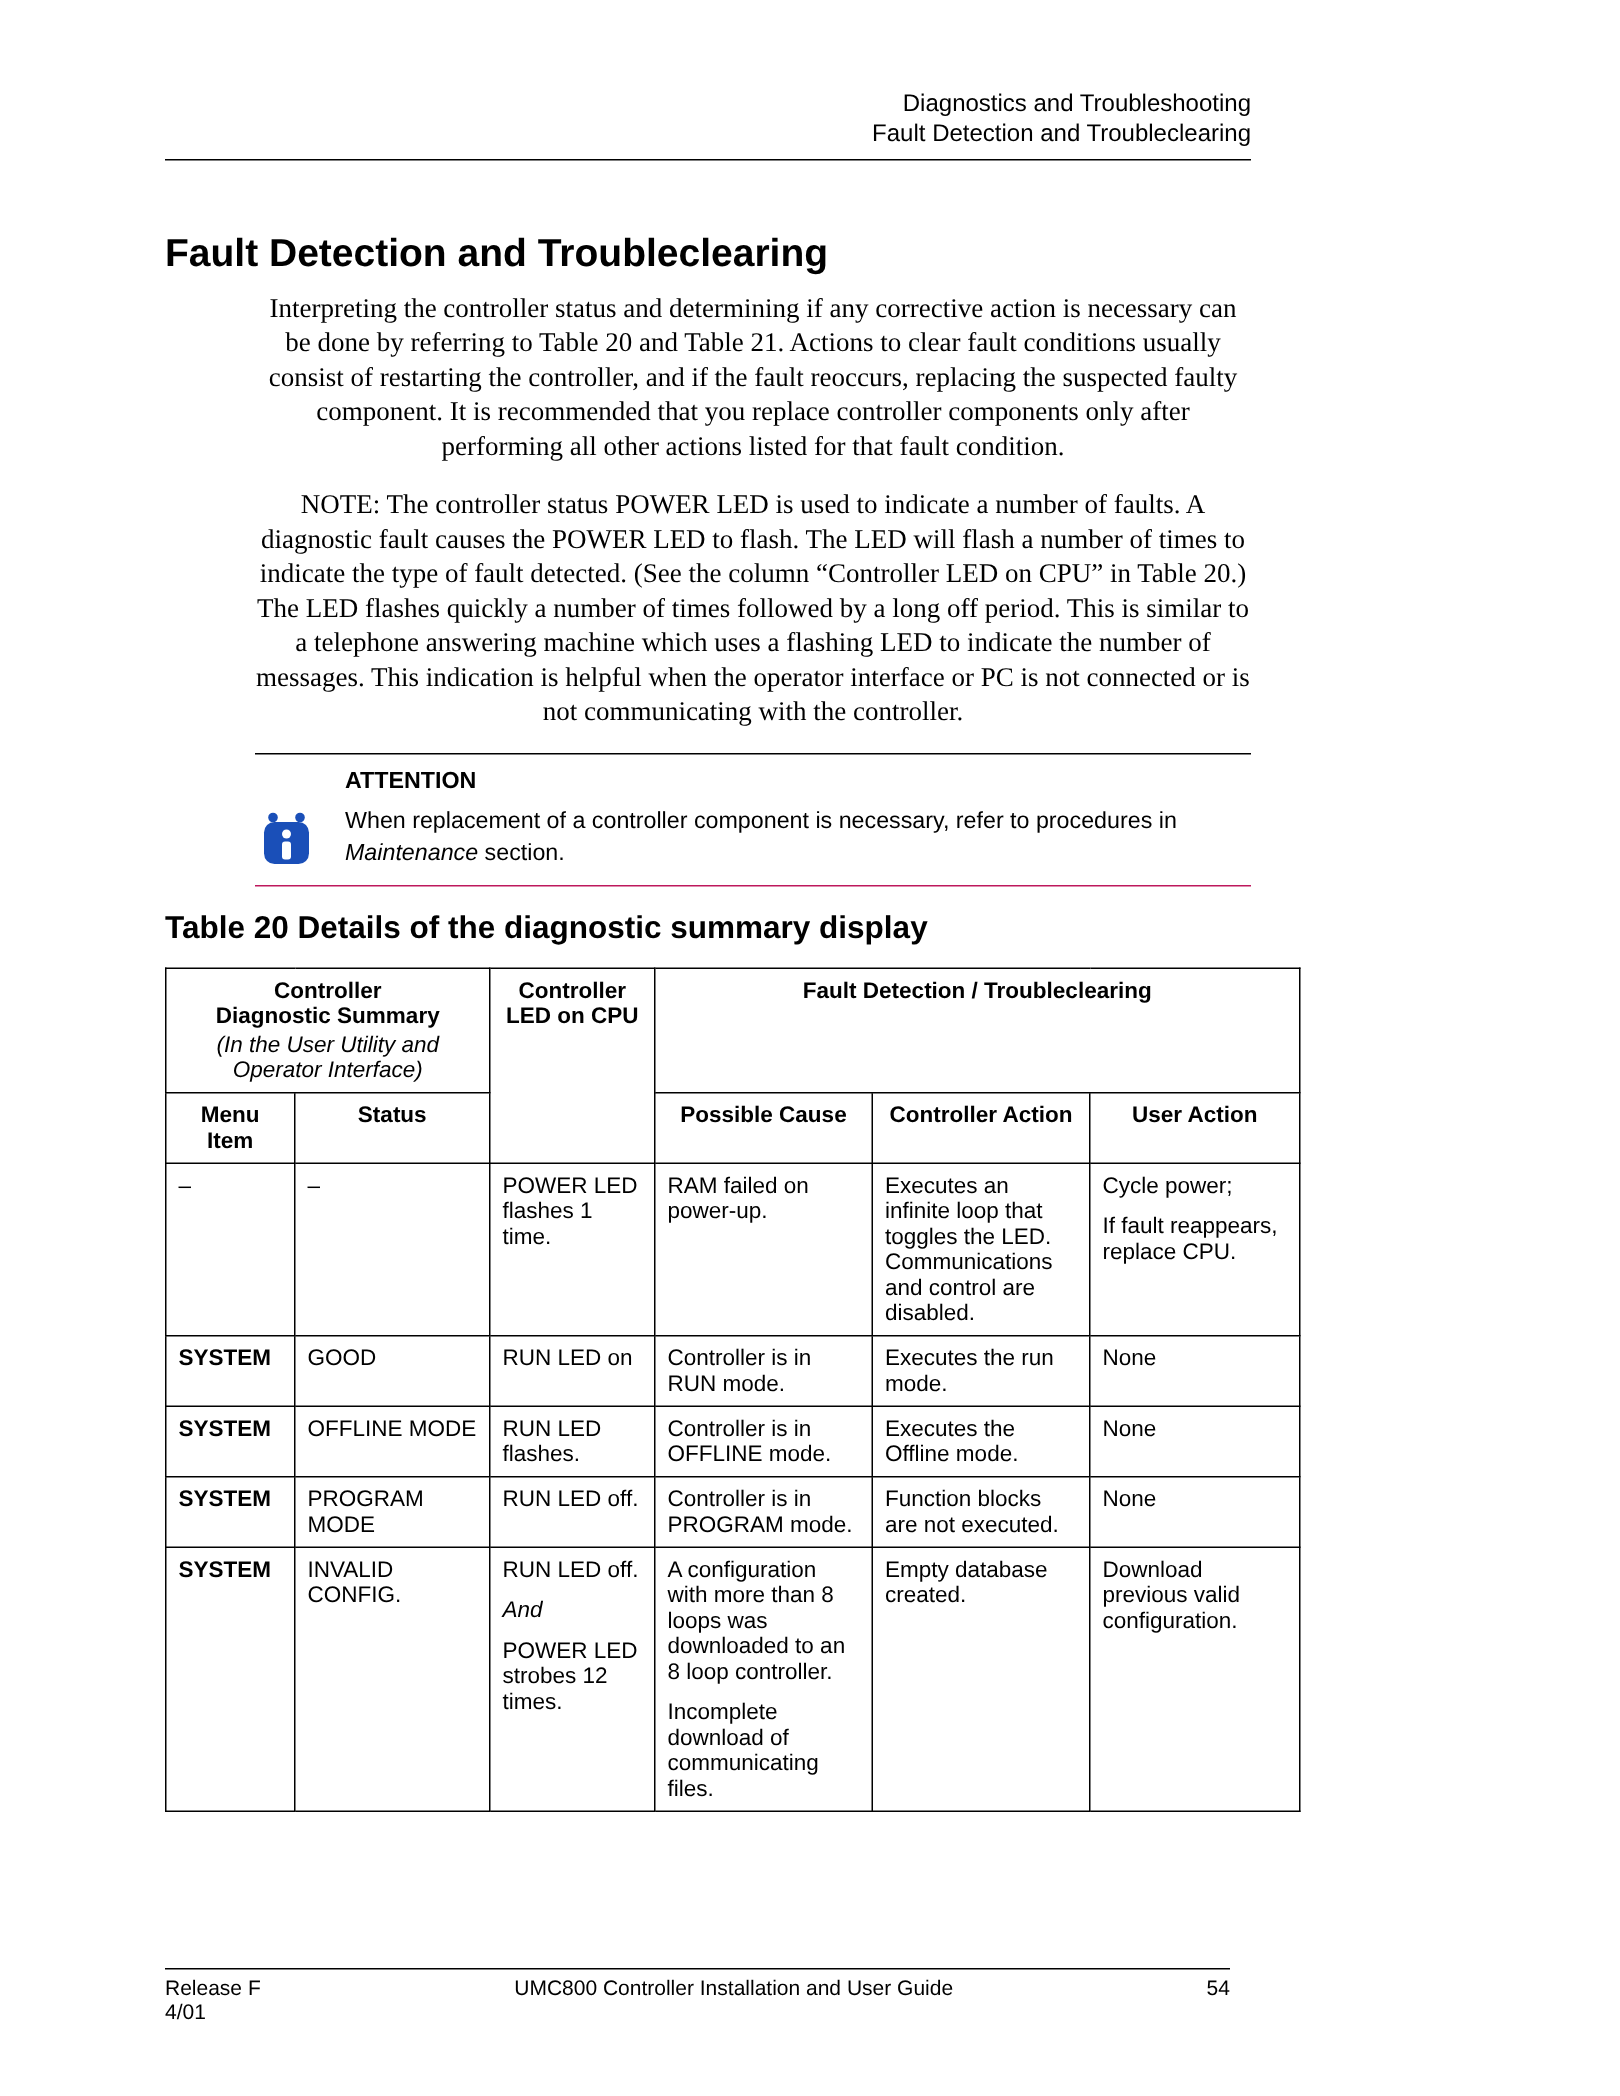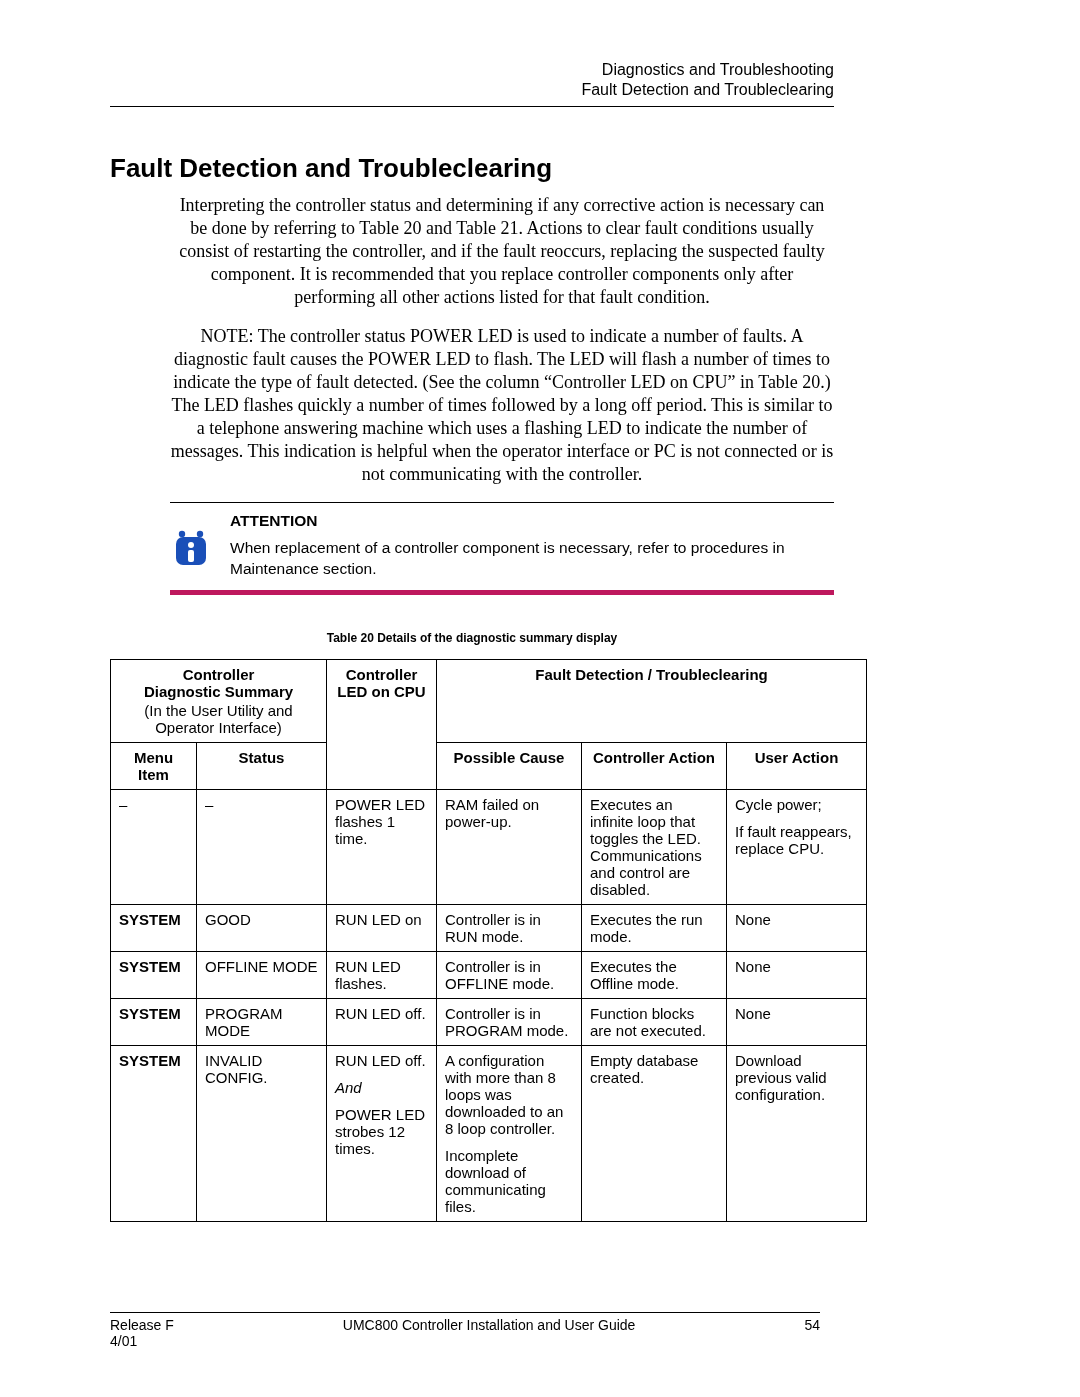"ATTENTION" .attention-block { align-items: center -> flex-end; border-bottom: 5px solid #be185d -> 1px solid #be185d }
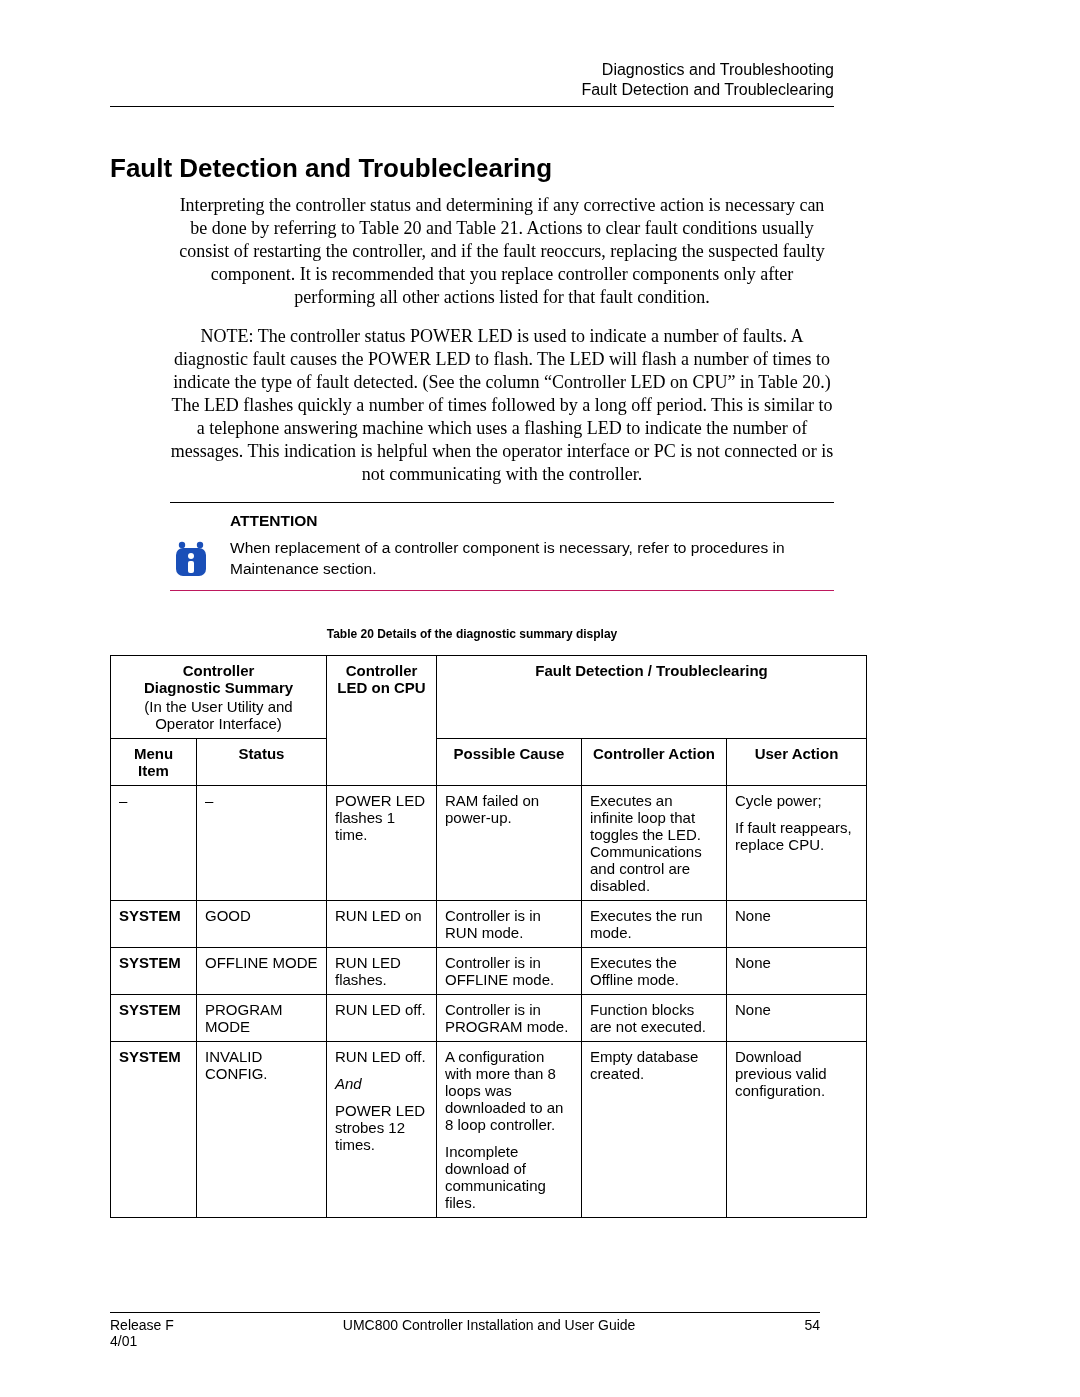"Maintenance" .attn-body .italic { font-style: none -> italic }
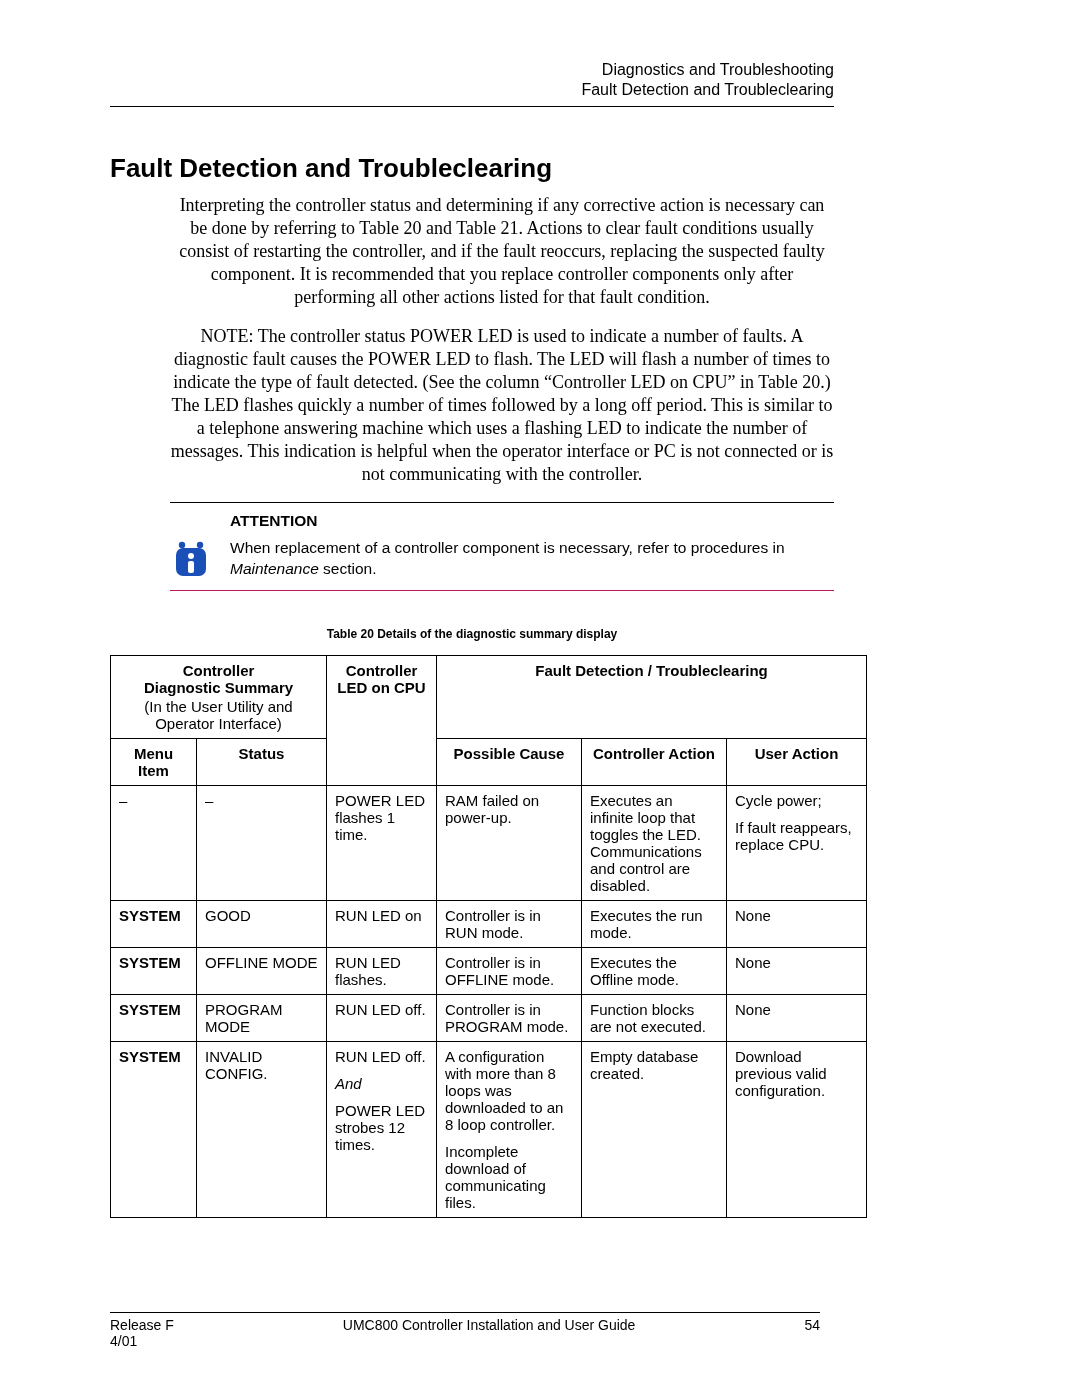"Table 20 Details of the" .table-caption { font-size: 12px -> 21px; margin: 36px 0 14px 0 -> 16px 0 14px 0; text-align: center -> none }
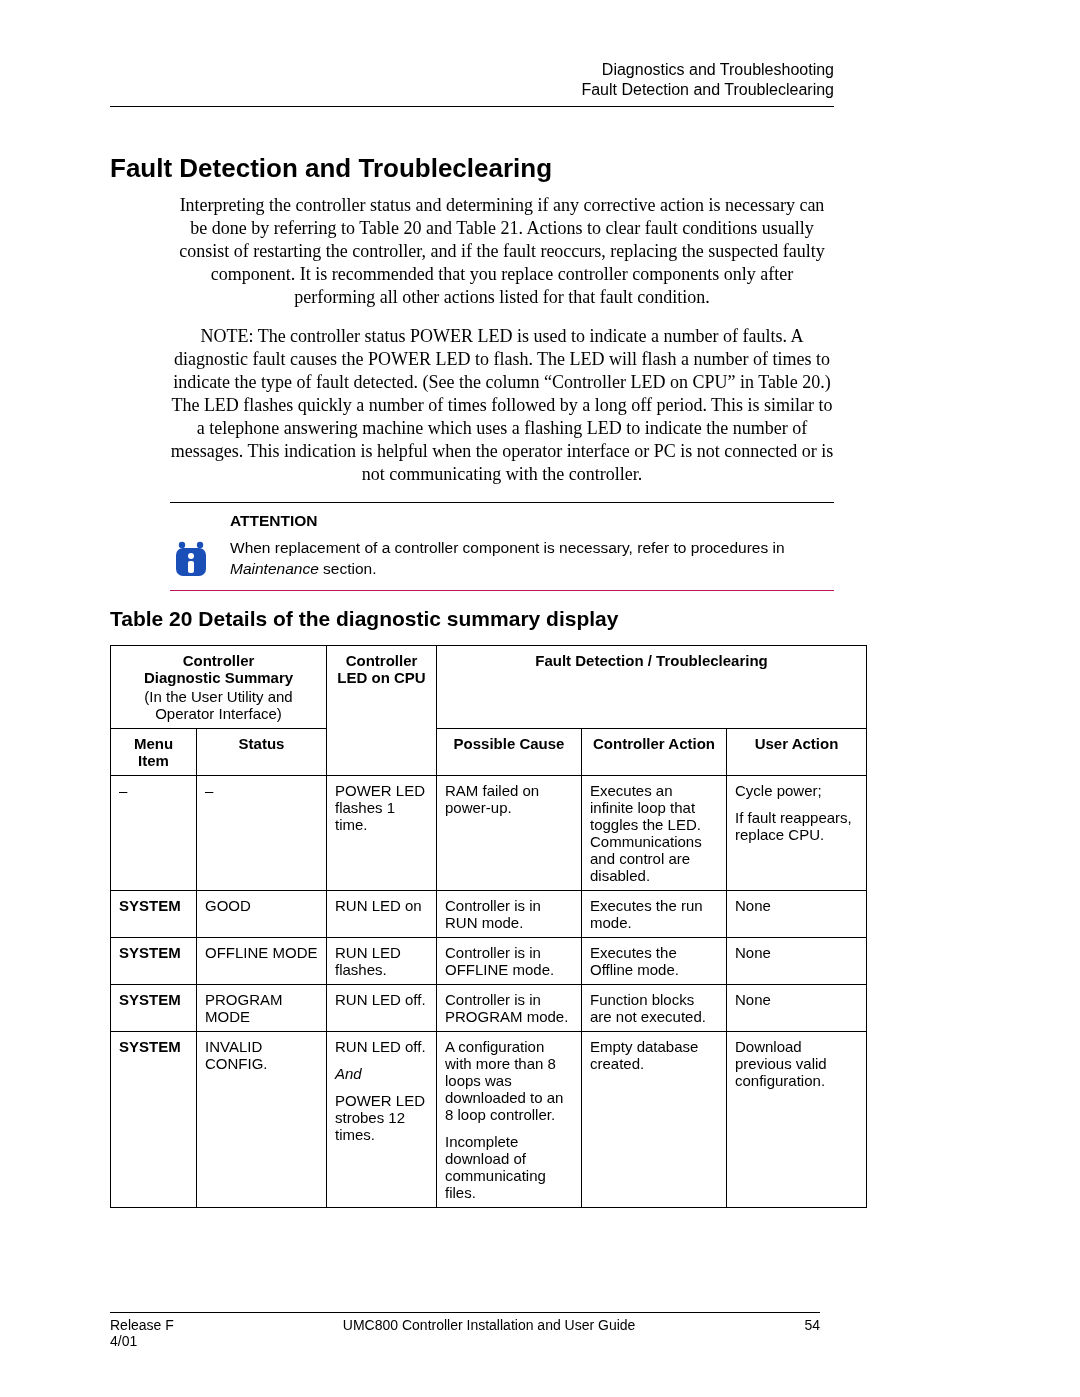"(In the User Utility and" table.diag th .subhead { font-style: none -> italic }
